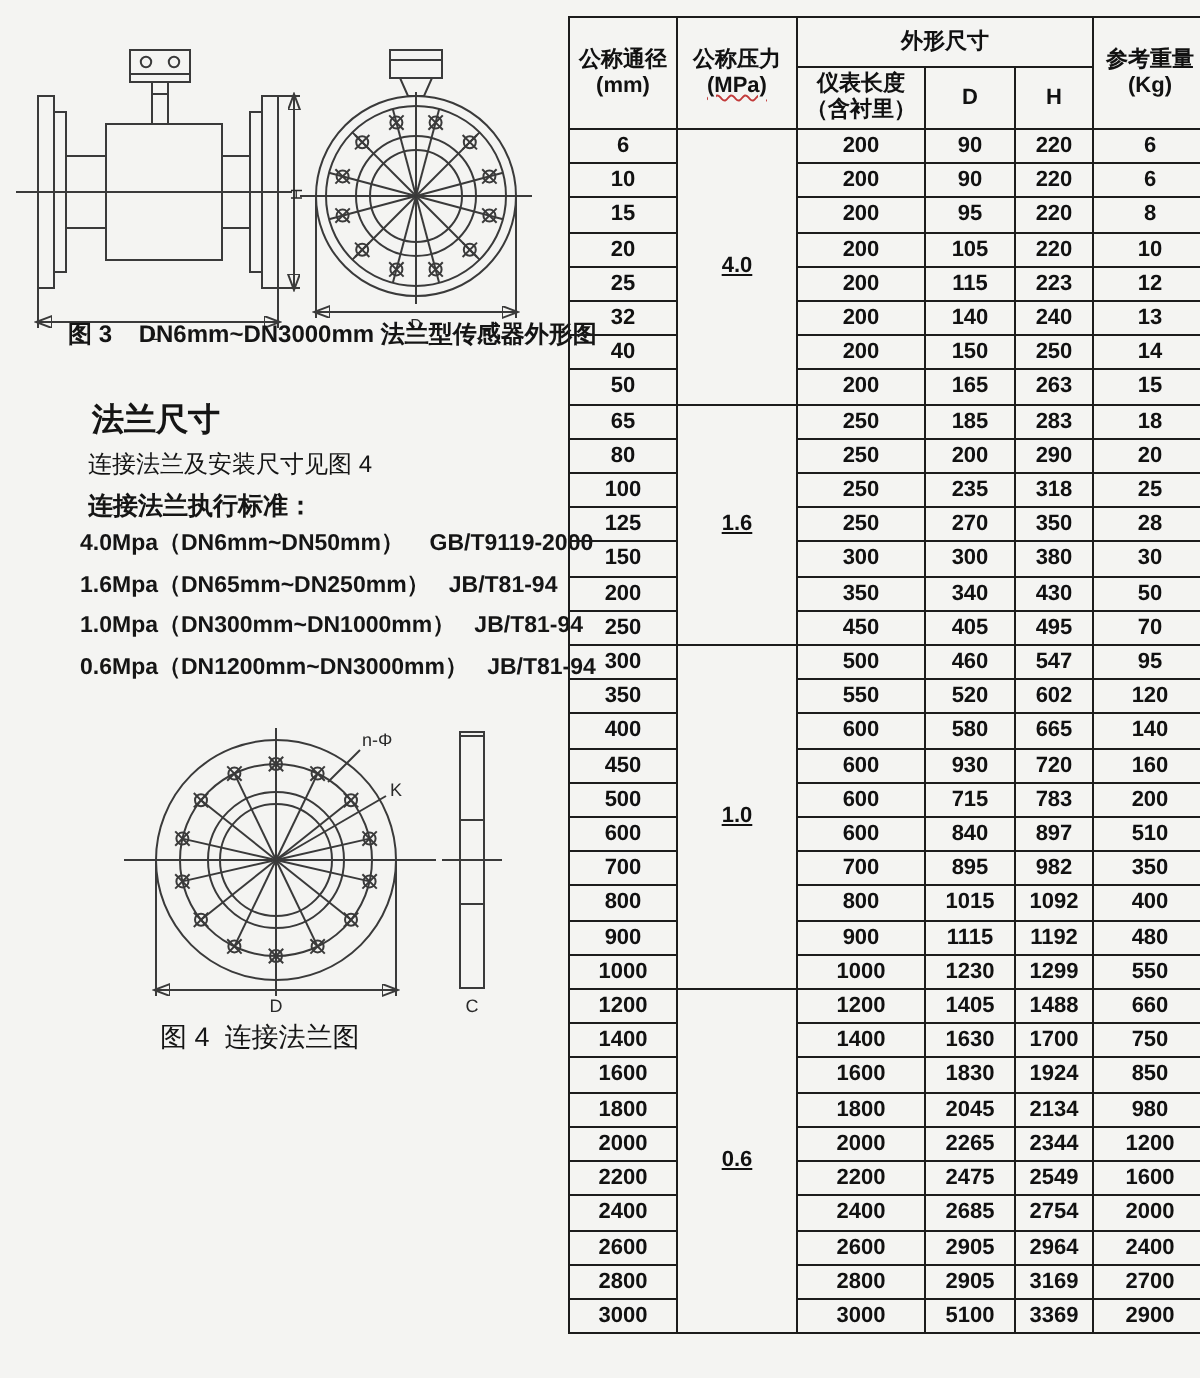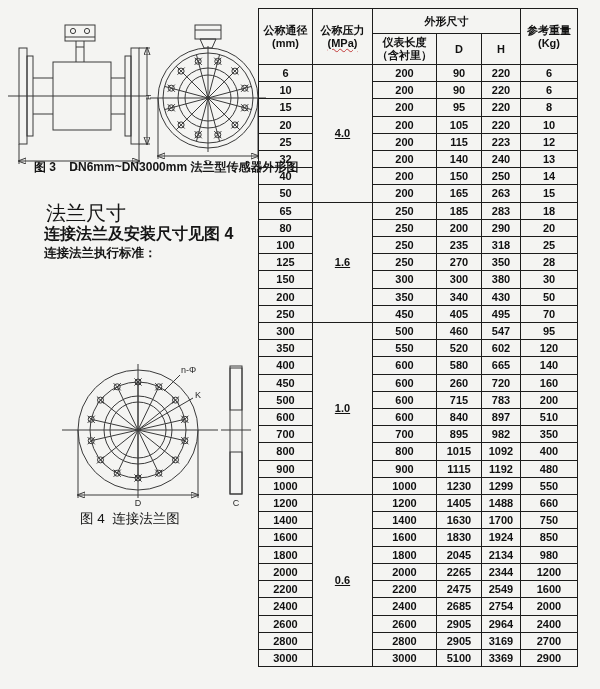"公称通径" .table-wrap { left: 258px -> 284px }
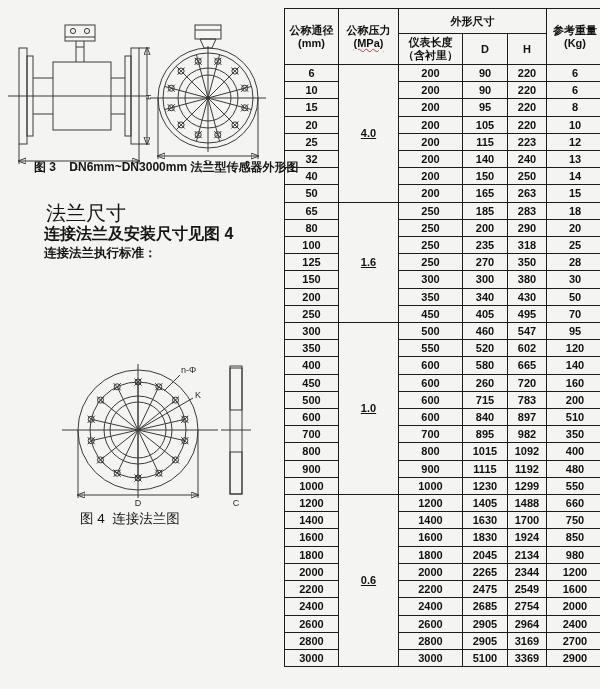"法兰尺寸" .flange-heading { font-size: 20px -> 16px; font-weight: 400 -> 700 }
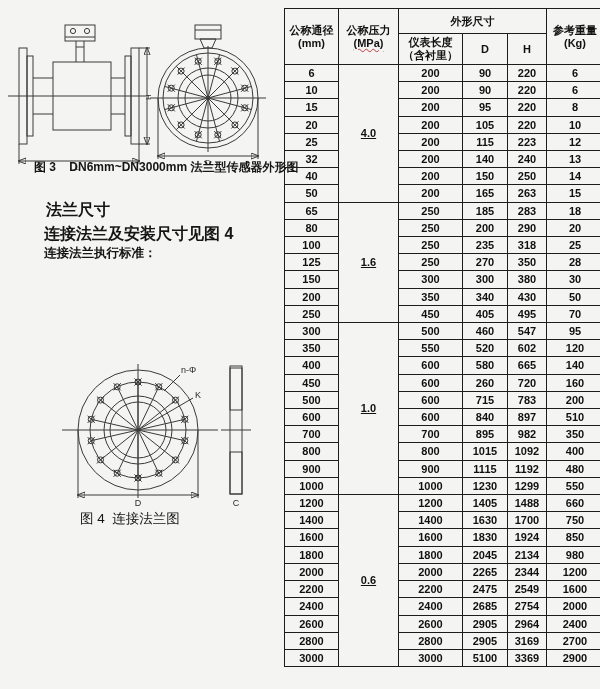"连接法兰及安装尺寸见图 4" .flange-line1 { font-size: 16px -> 12px; font-weight: 700 -> 400 }
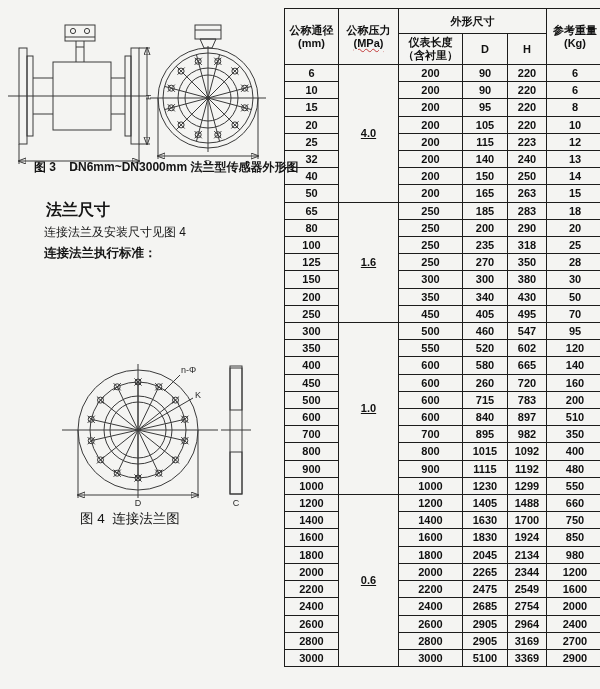"4.0Mpa（DN6mm~DN50mm） GB/T9119-2000" div.standards { html: none -> <div> <div>4.0Mpa（DN6mm~DN50mm） GB/T9119-2000</div> <div>1.6Mpa（DN65mm~DN250mm） JB/T81-94</div> <div>1.0Mpa（DN300mm~DN1000mm） JB/T81-94</div> <div>0.6Mpa（DN1200mm~DN3000mm） JB/T81-94</div> </div> }
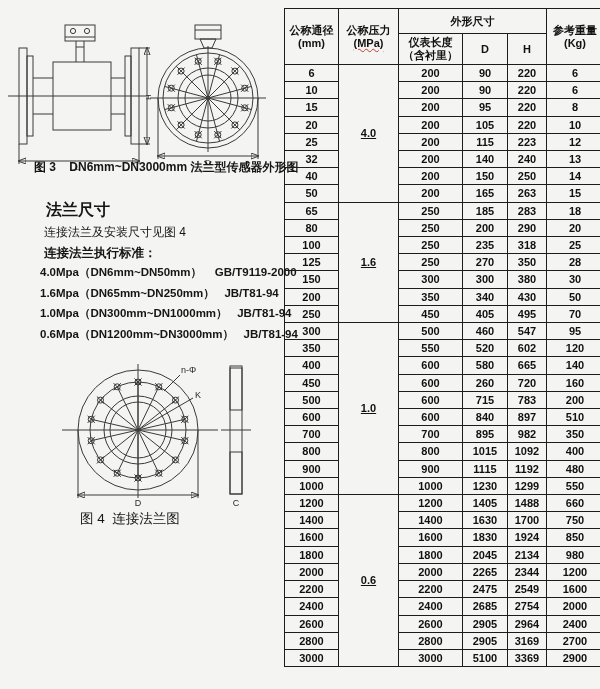"260" td { text: 260 -> 930 }
